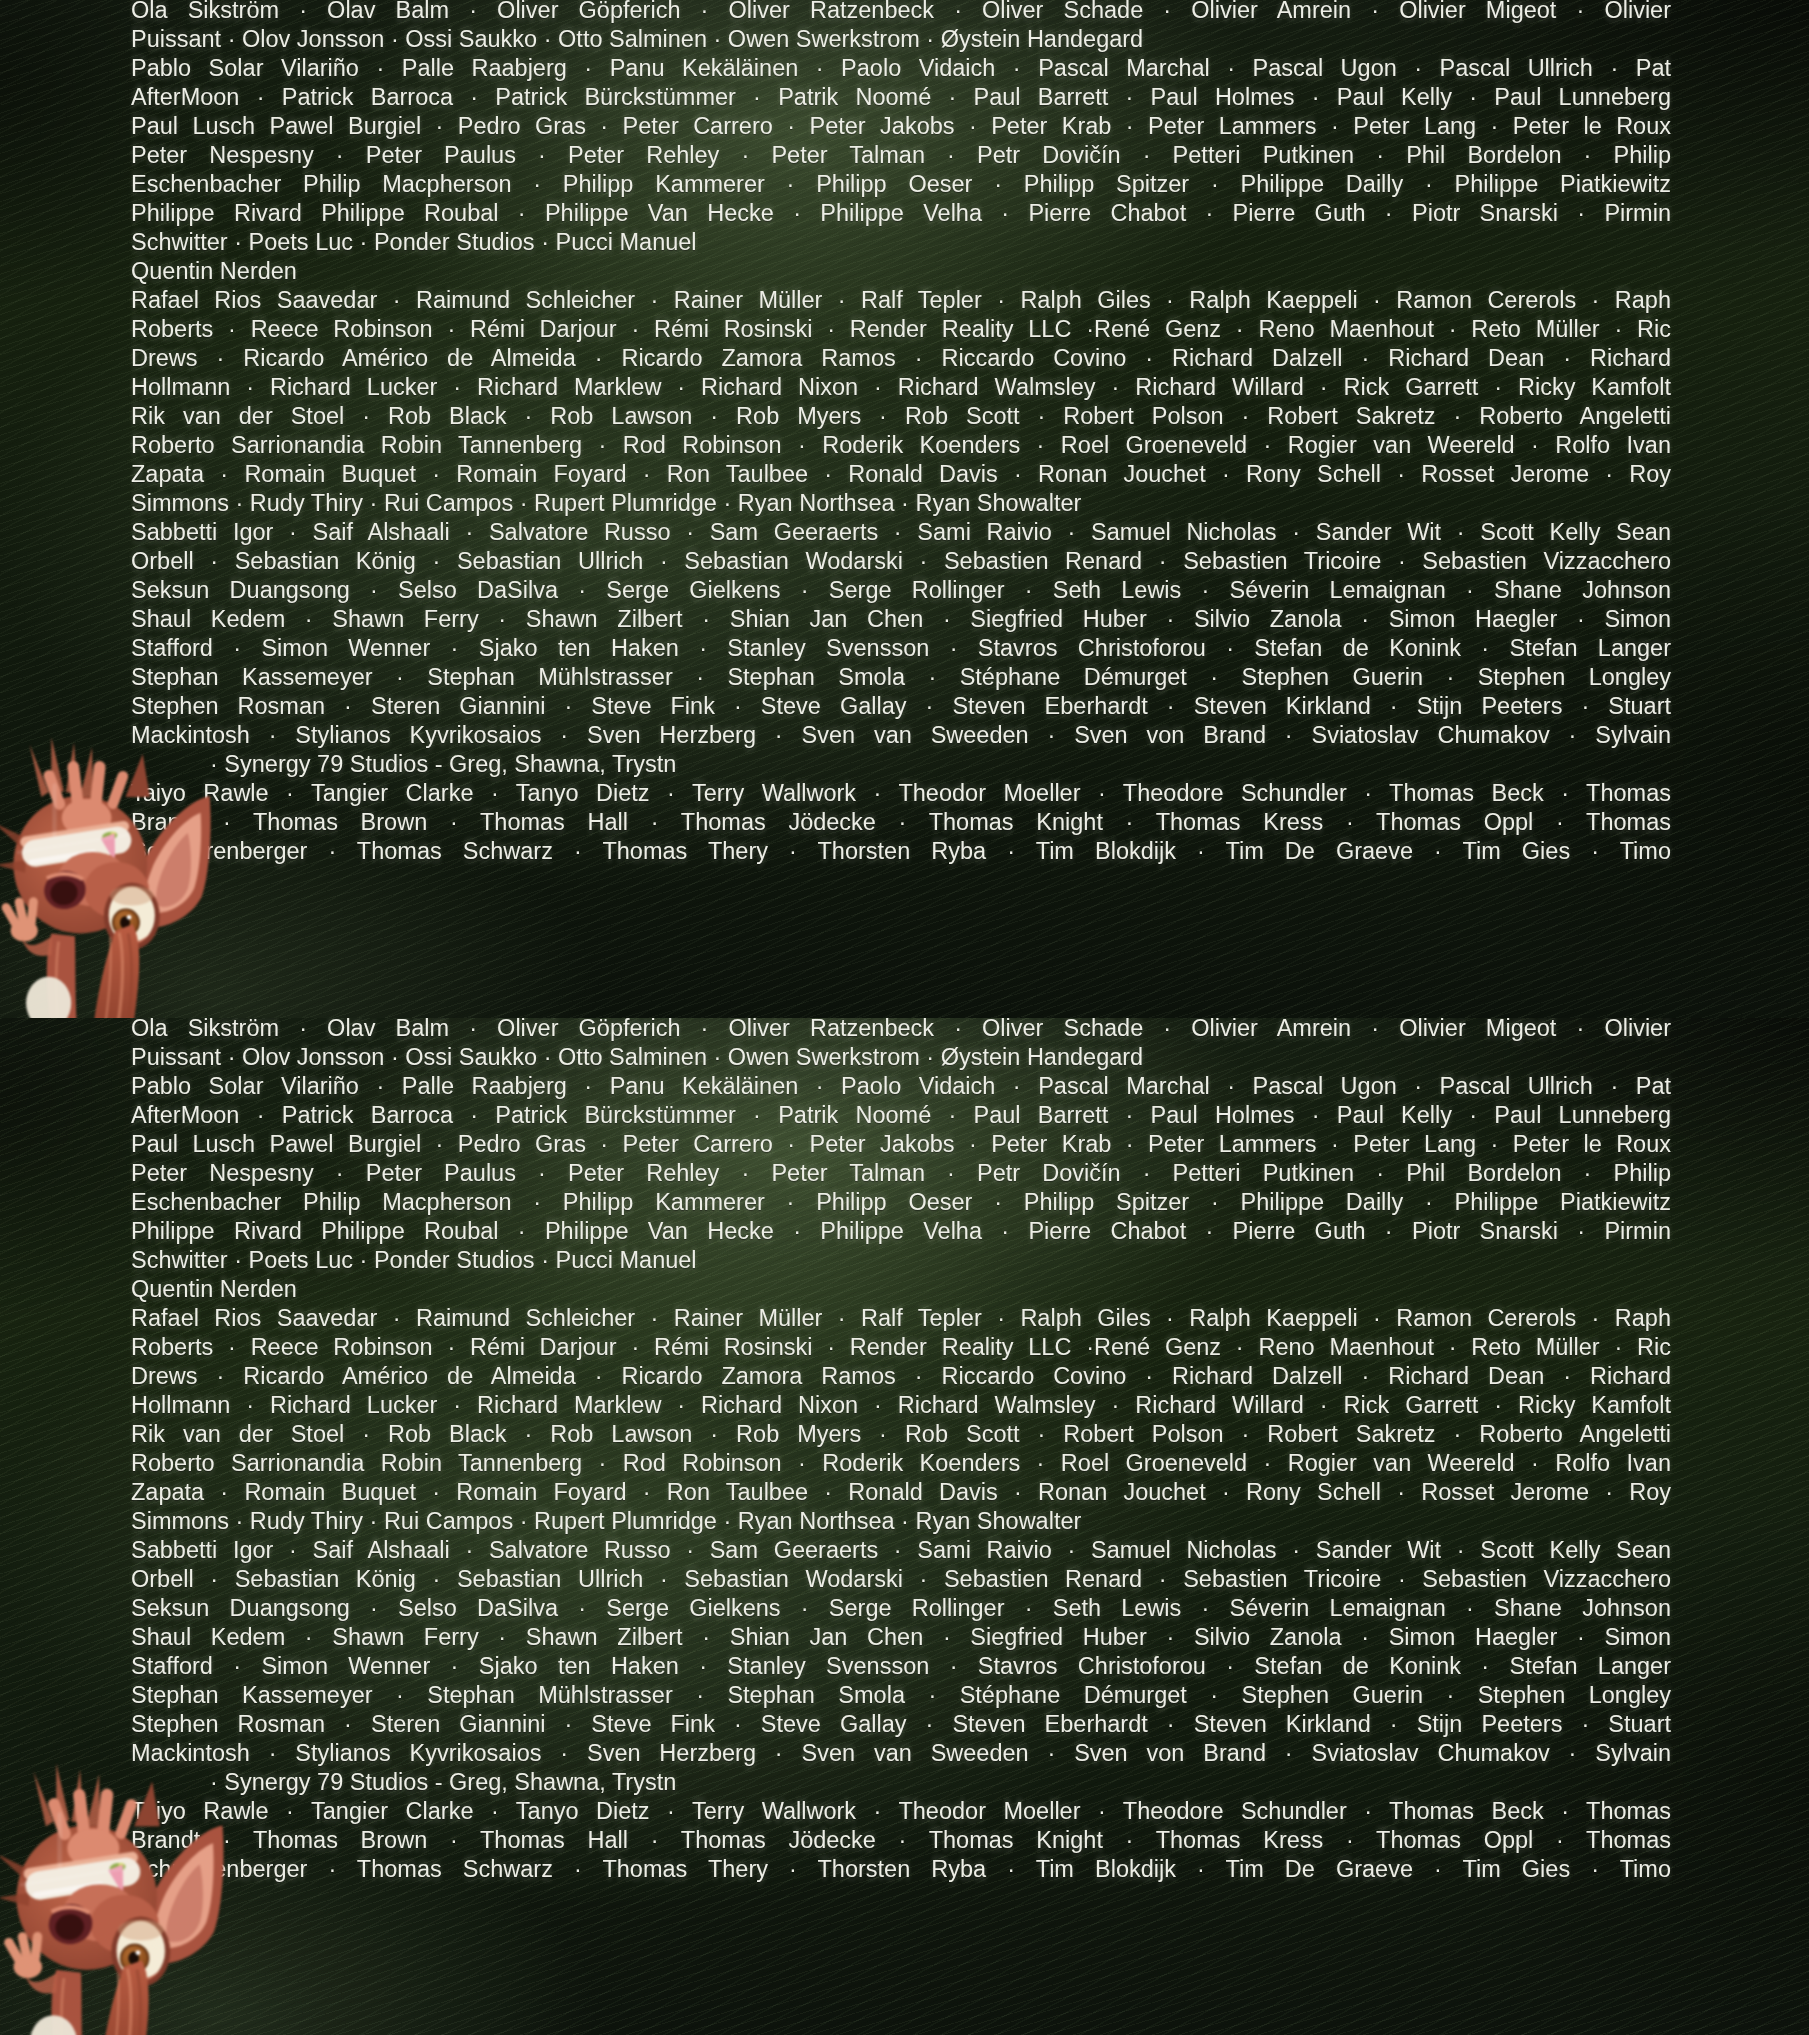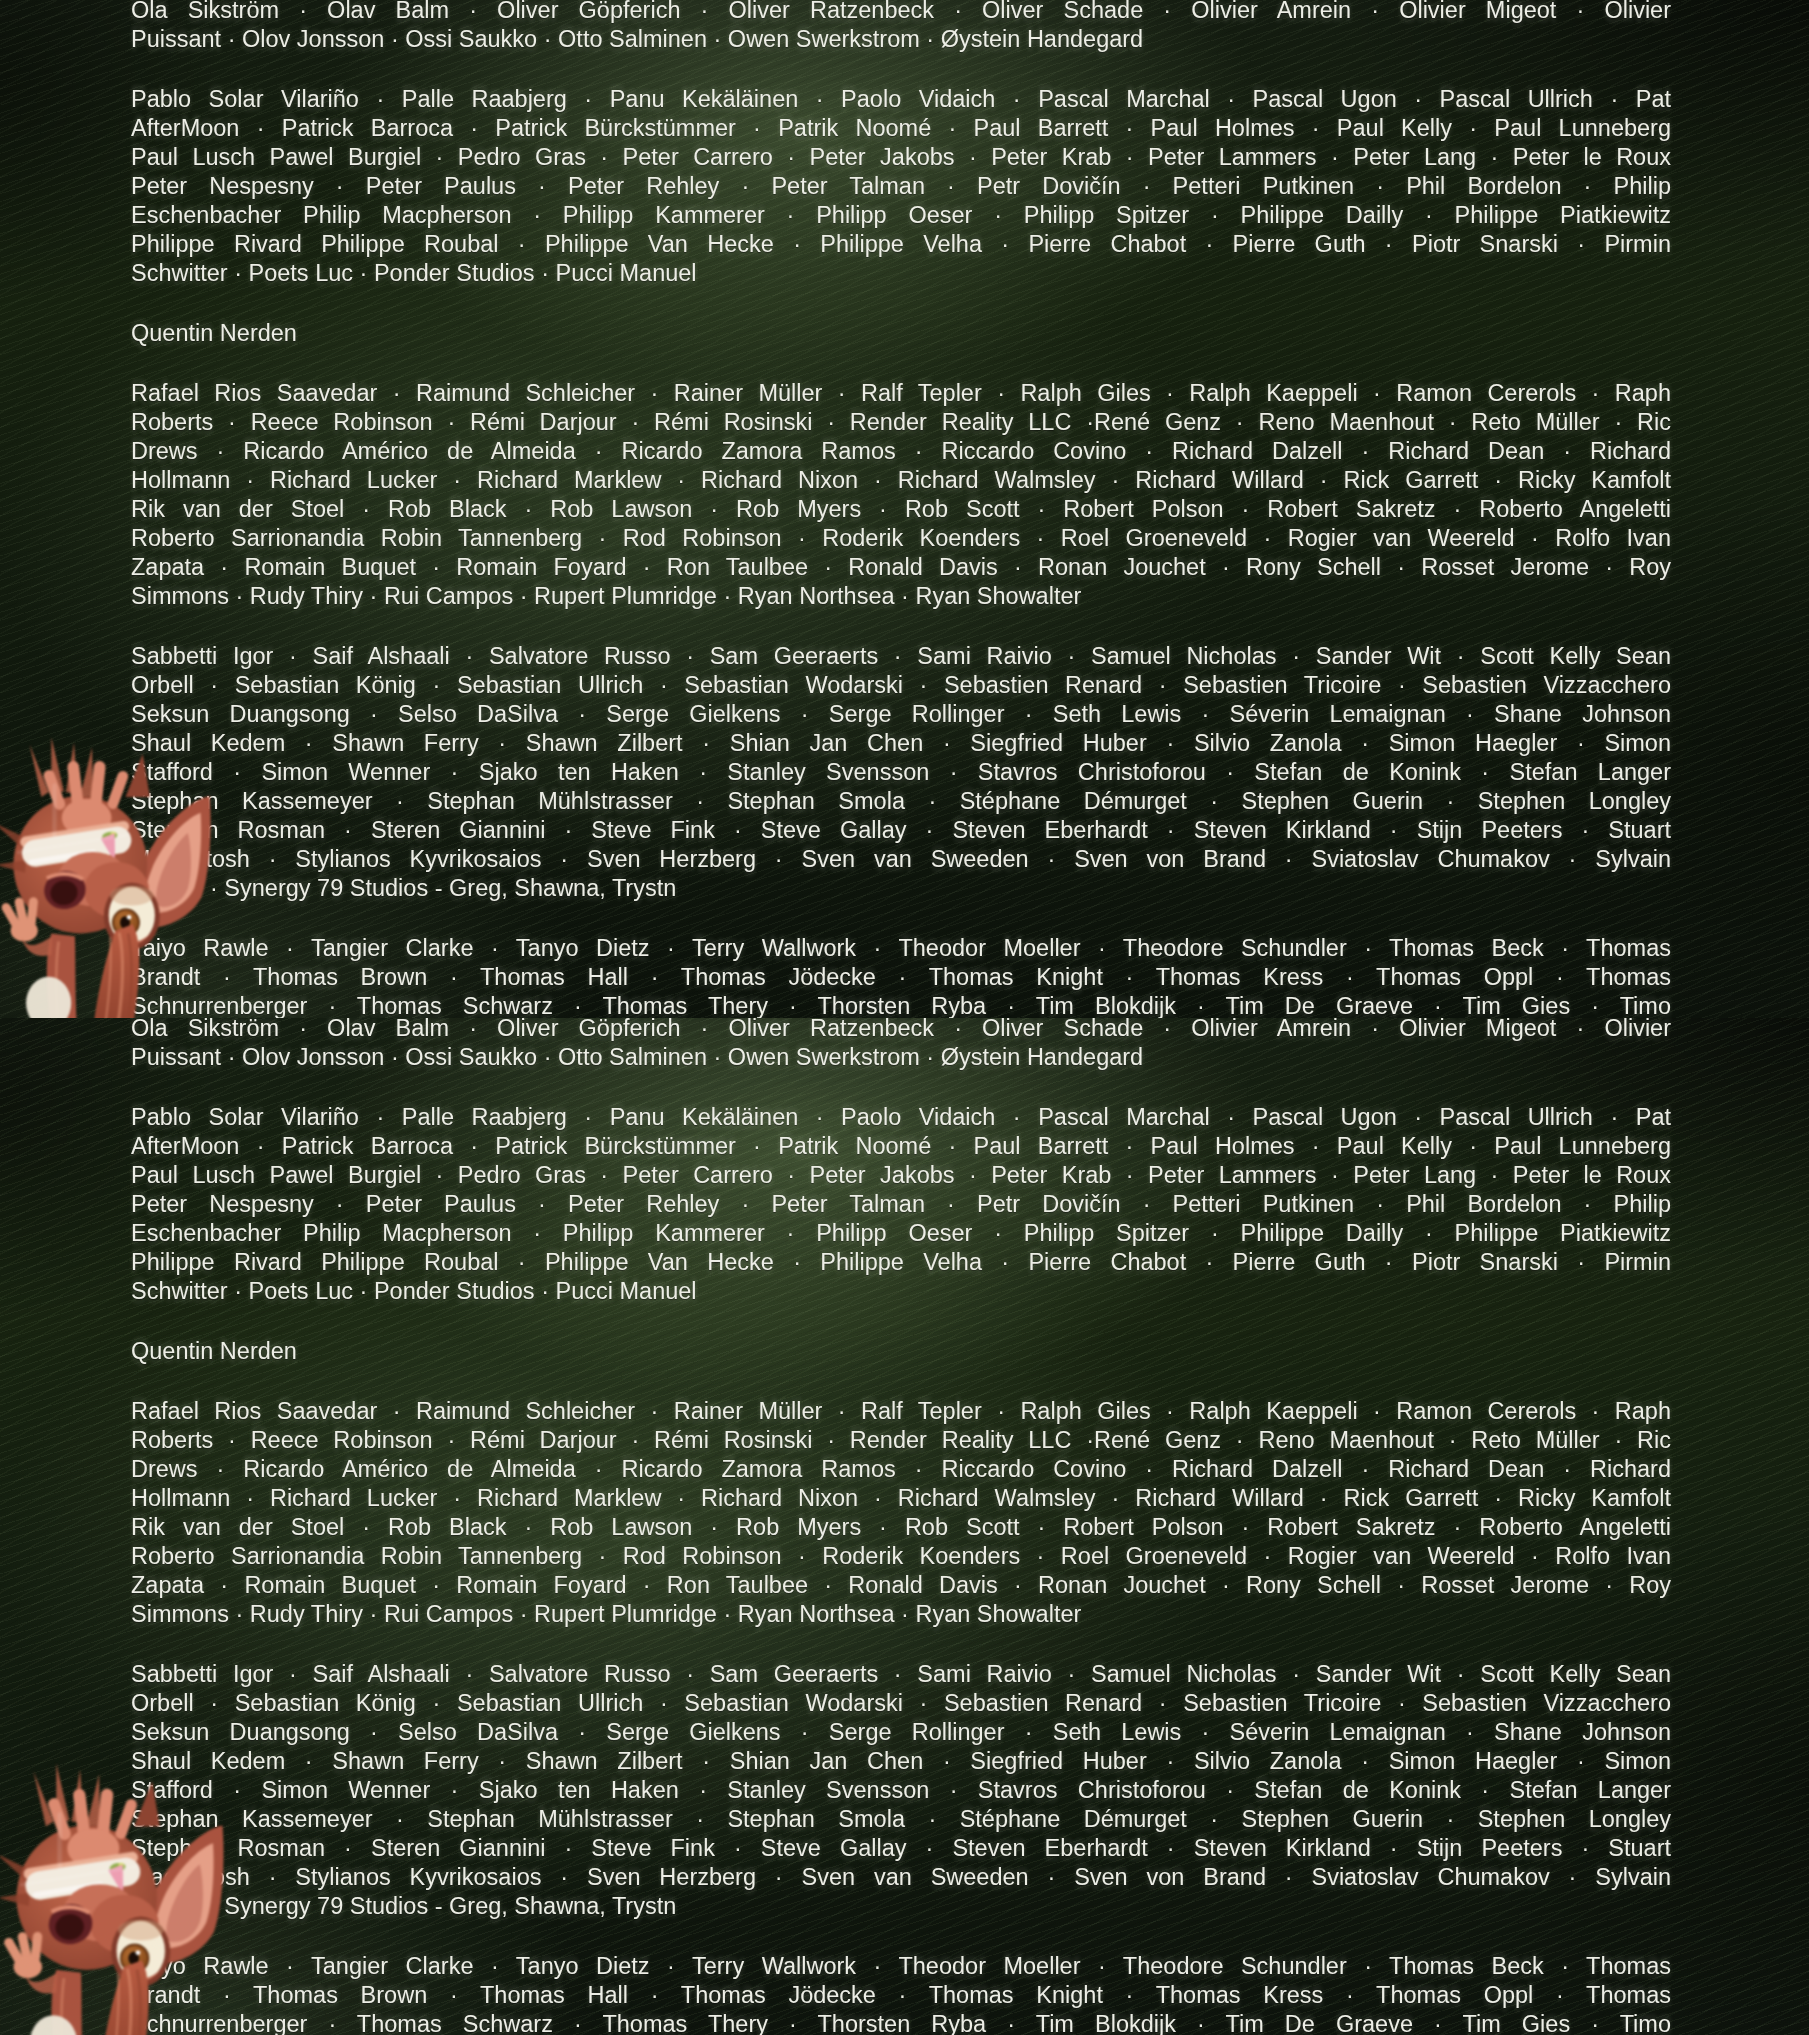"Pablo Solar Vilariño · Palle" .line.gap { margin-top: 31px -> none }
